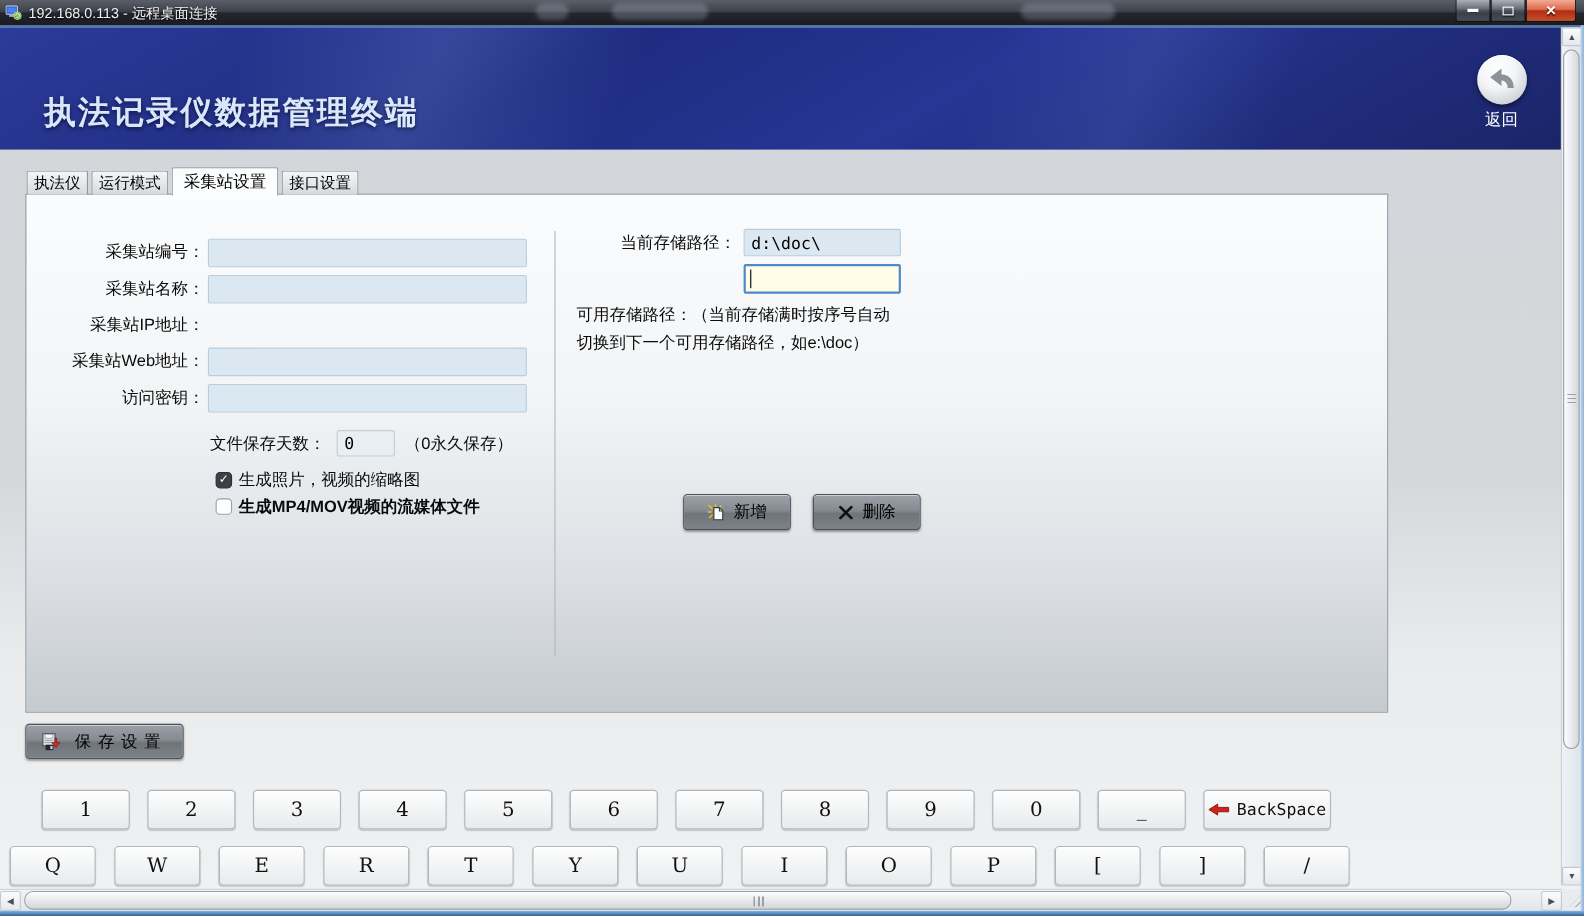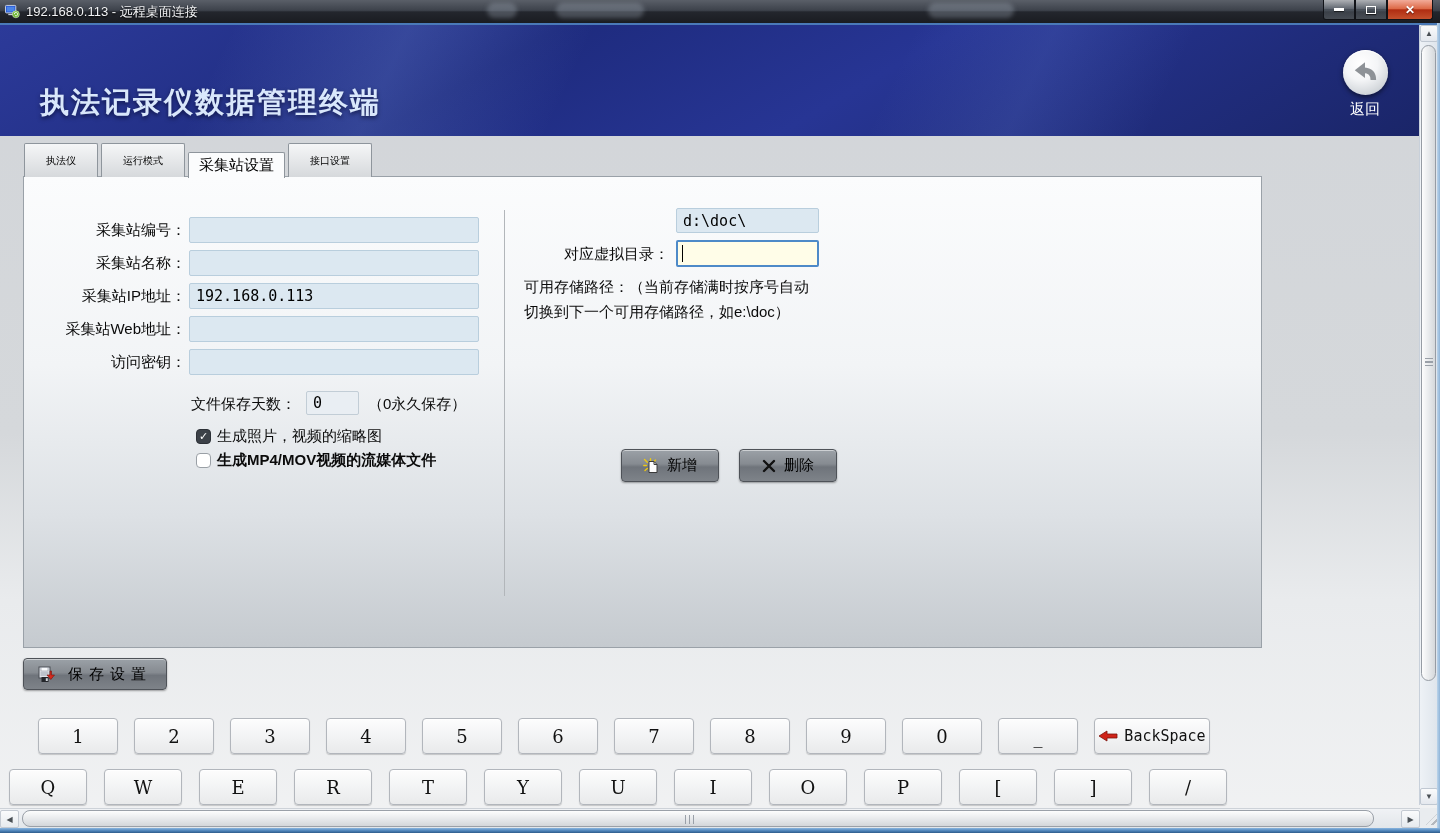"执法仪" .tab { font-size: 10px -> 14px; height: 34px -> 22px; padding: 0 21px -> 0 6px }
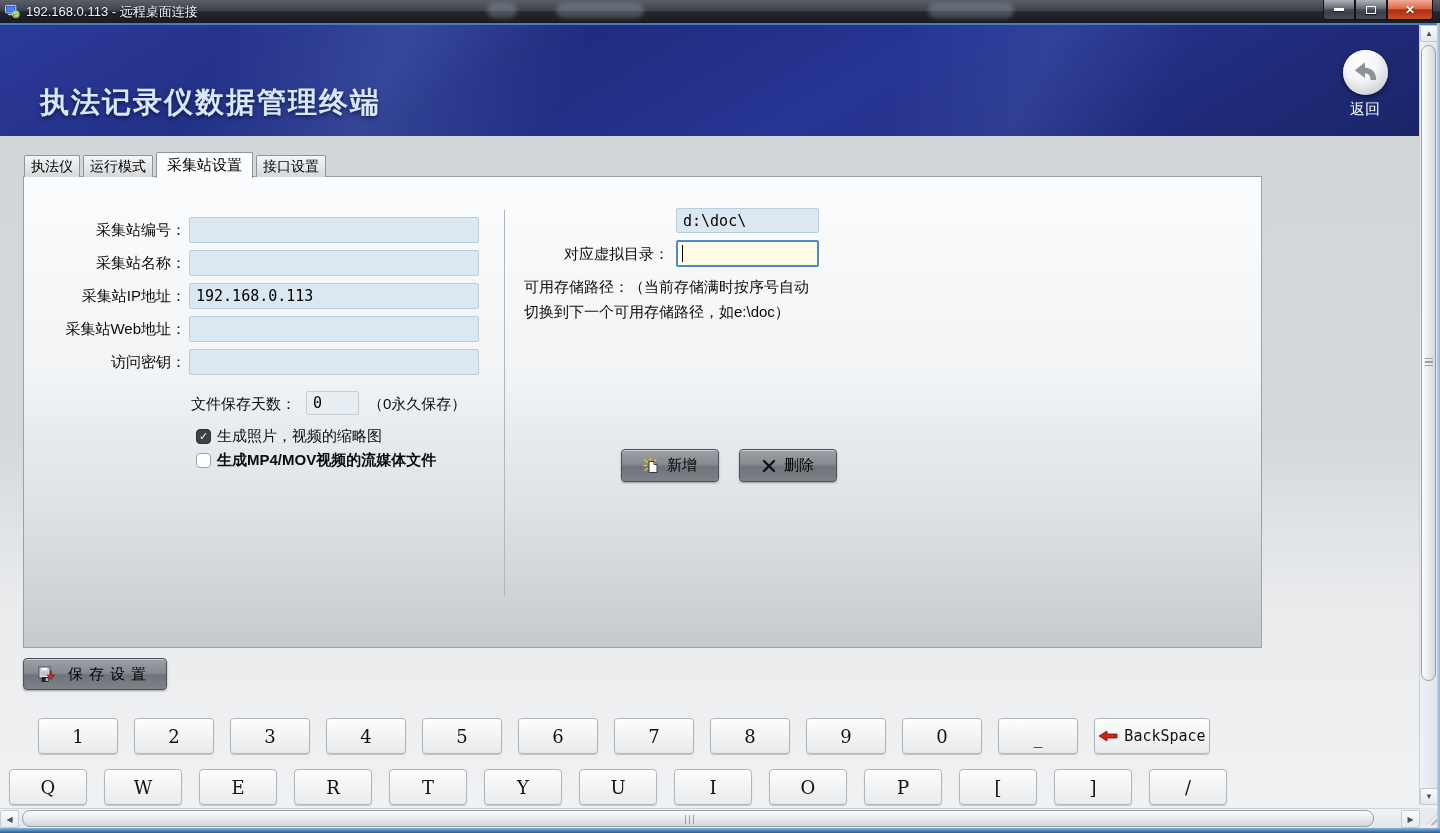"当前存储路径：" div.rlabel { html: none -> <div>当前存储路径：</div> }
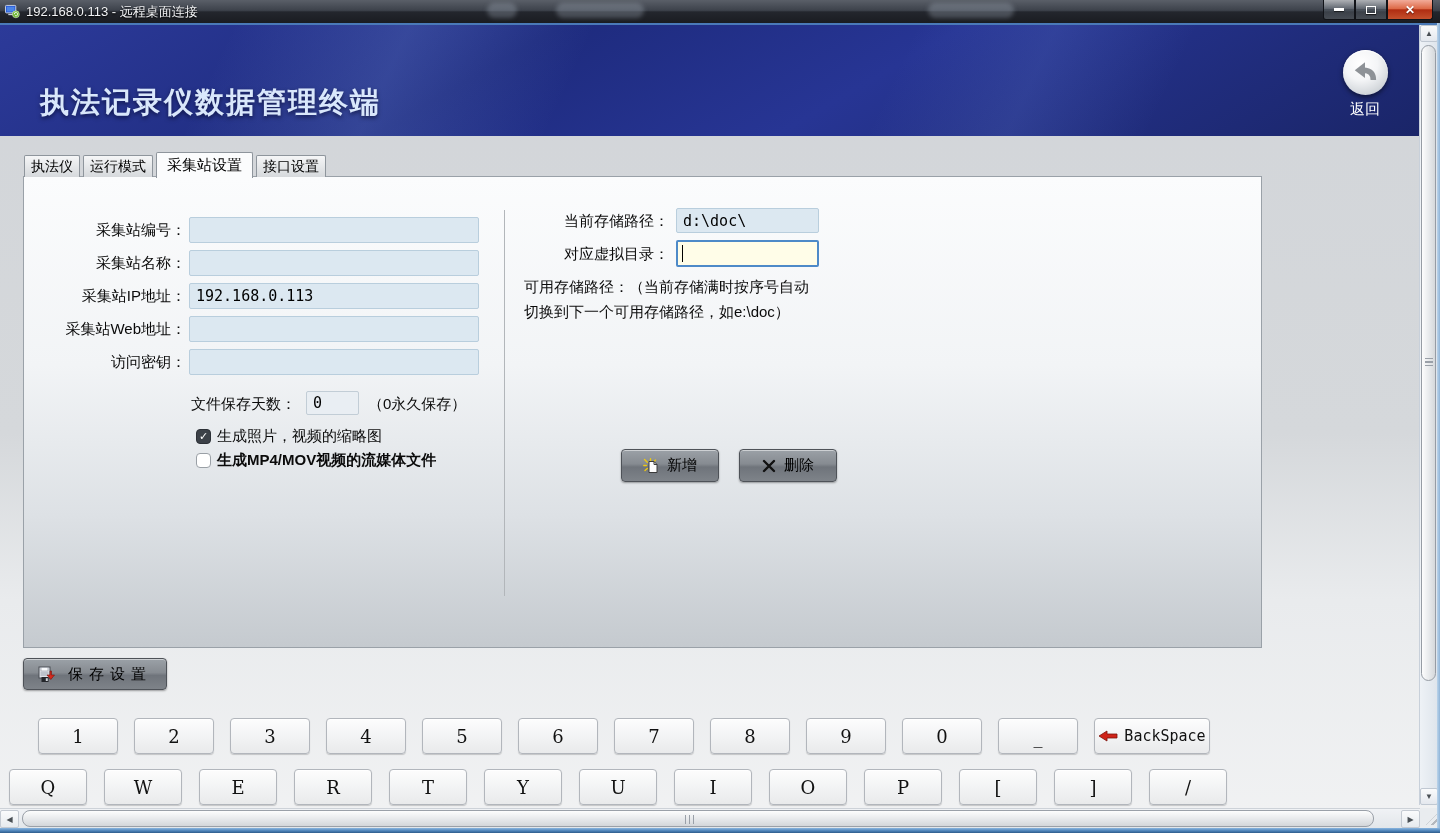"对应虚拟目录：" div.rlabel { html: <div>对应虚拟目录：</div> -> none }
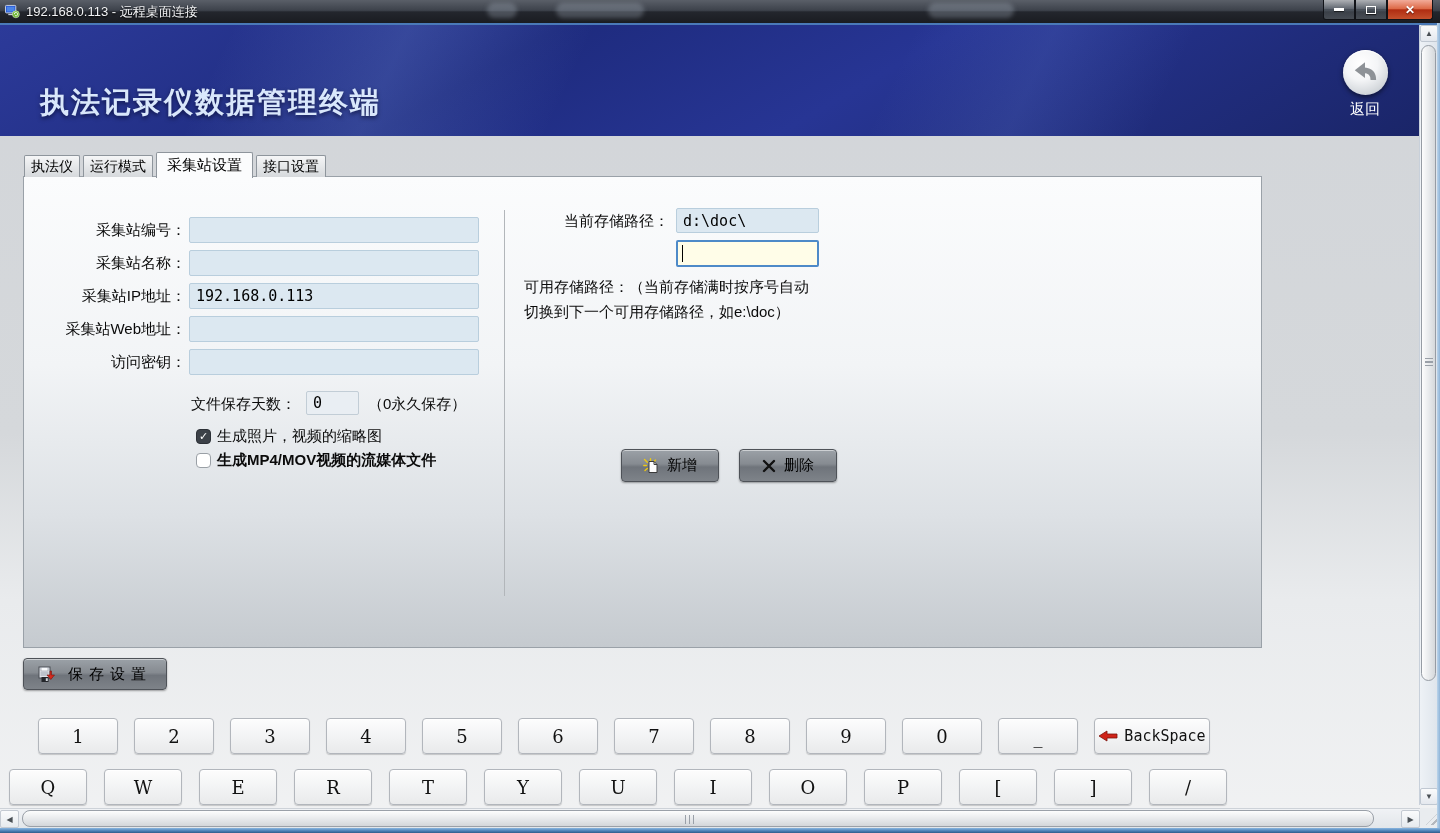"192.168.0.113" input.tbox { html: <input> -> none }
